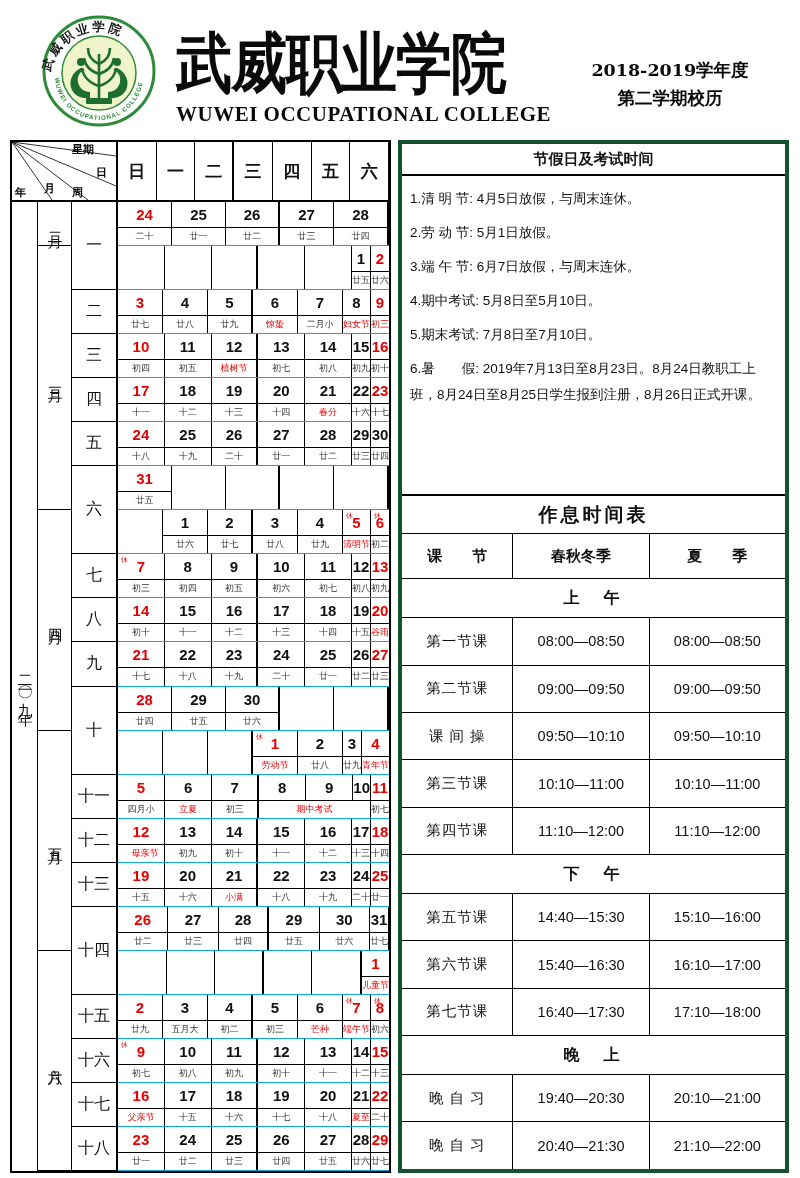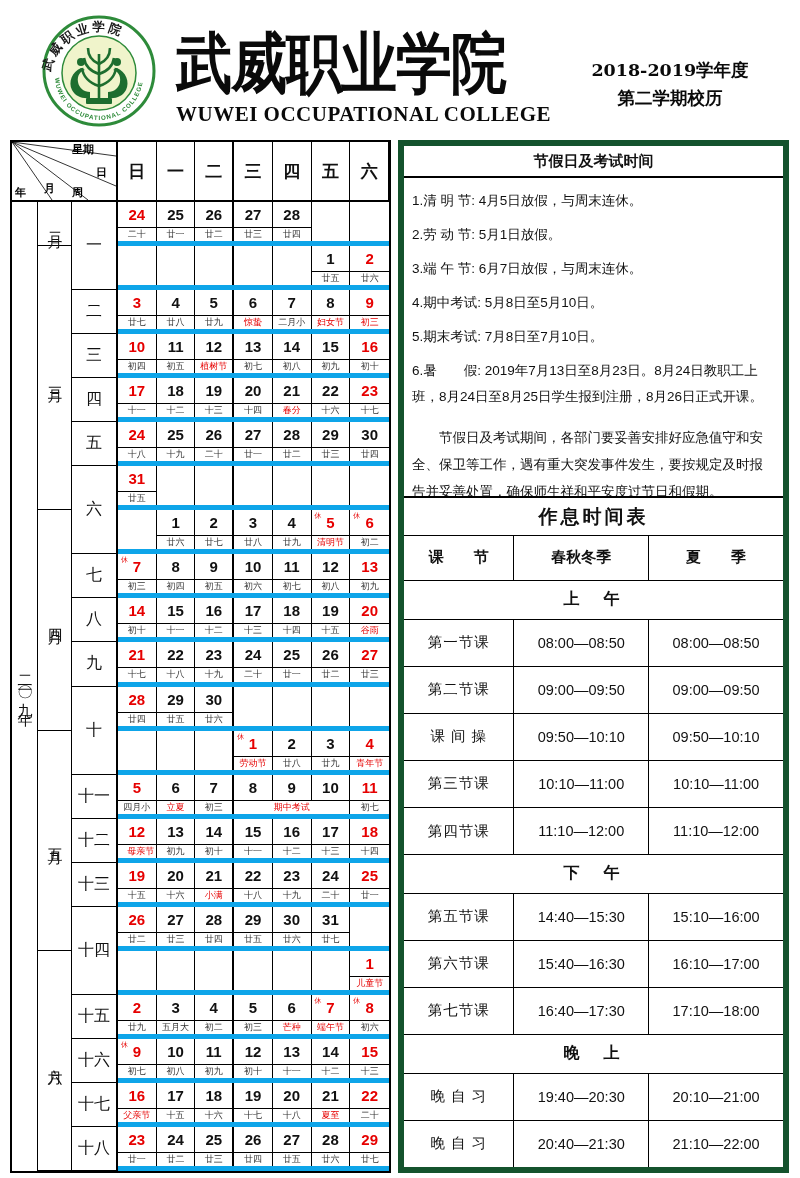"节假日及考试时间" .rpanel { border: 6px solid #14532d -> 4px solid #14532d }
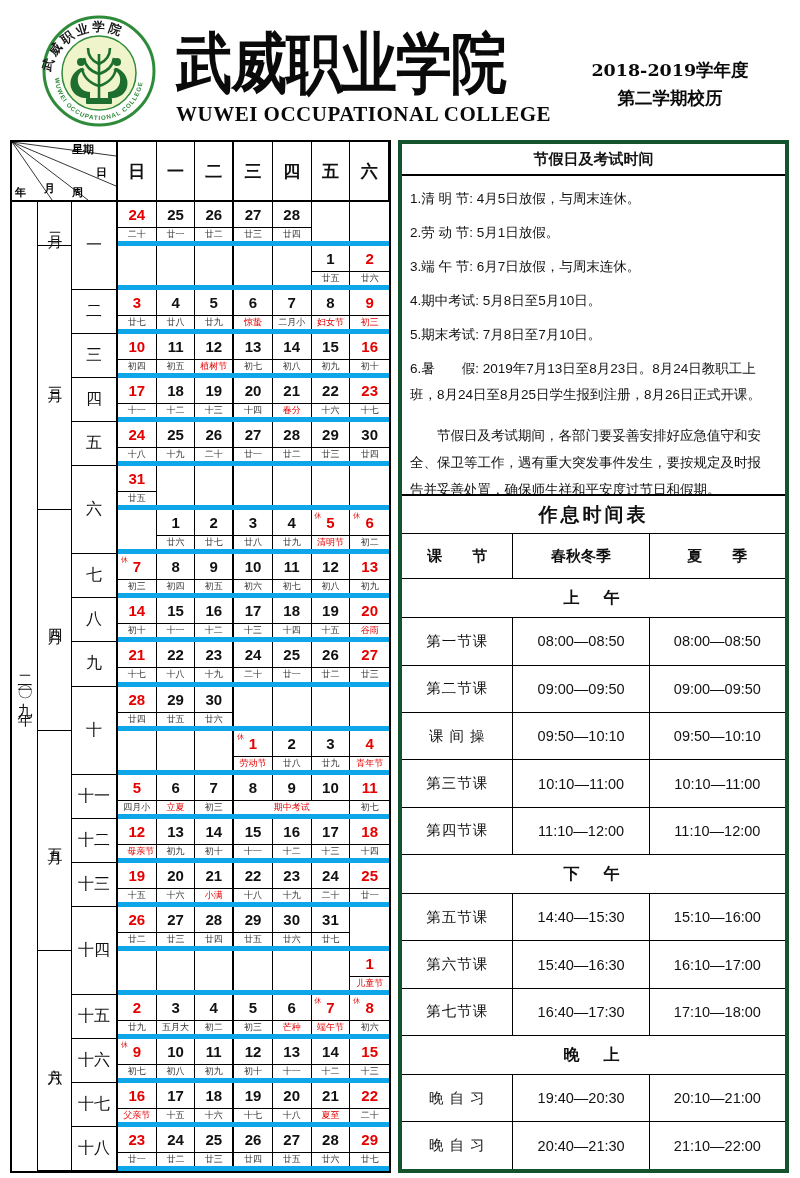"24" .pair { border-bottom: 5px solid #0ea5e9 -> 1px solid #0ea5e9; grid-template-columns: repeat(7,1fr) -> repeat(5,1fr) }
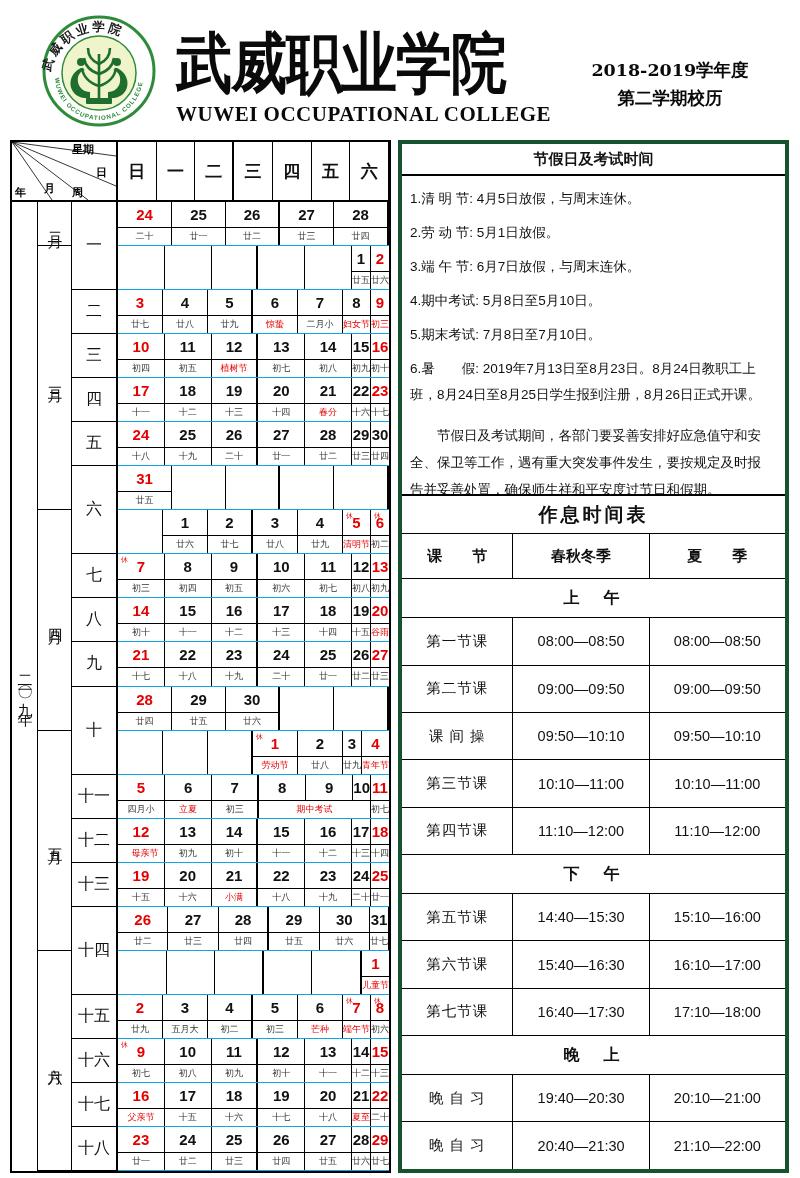"节假日及考试期间，各部门要妥善安排好应急值守和安全、保卫等工作，遇有重大突发事件" div.remark { html: <div>节假日及考试期间，各部门要妥善安排好应急值守和安全、保卫等工作，遇有重大突发事件发生，要按规定及时报告并妥善处置，确保师生祥和平安度过节日和假期。</div> -> none }
